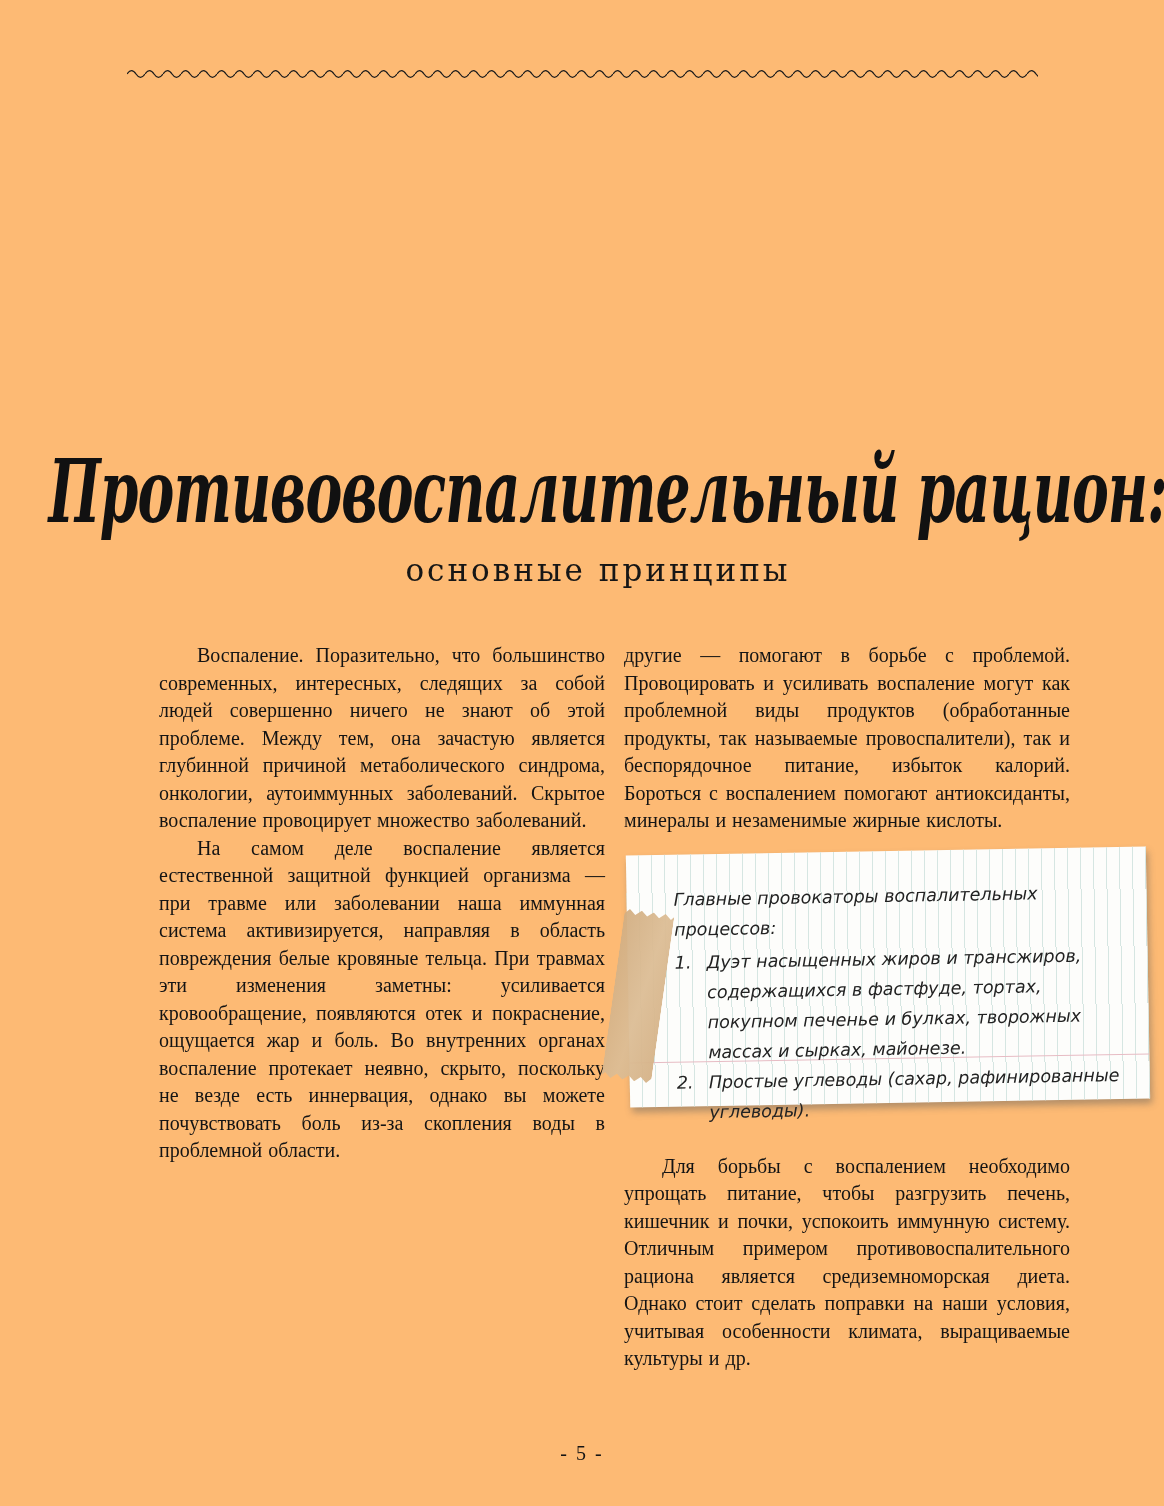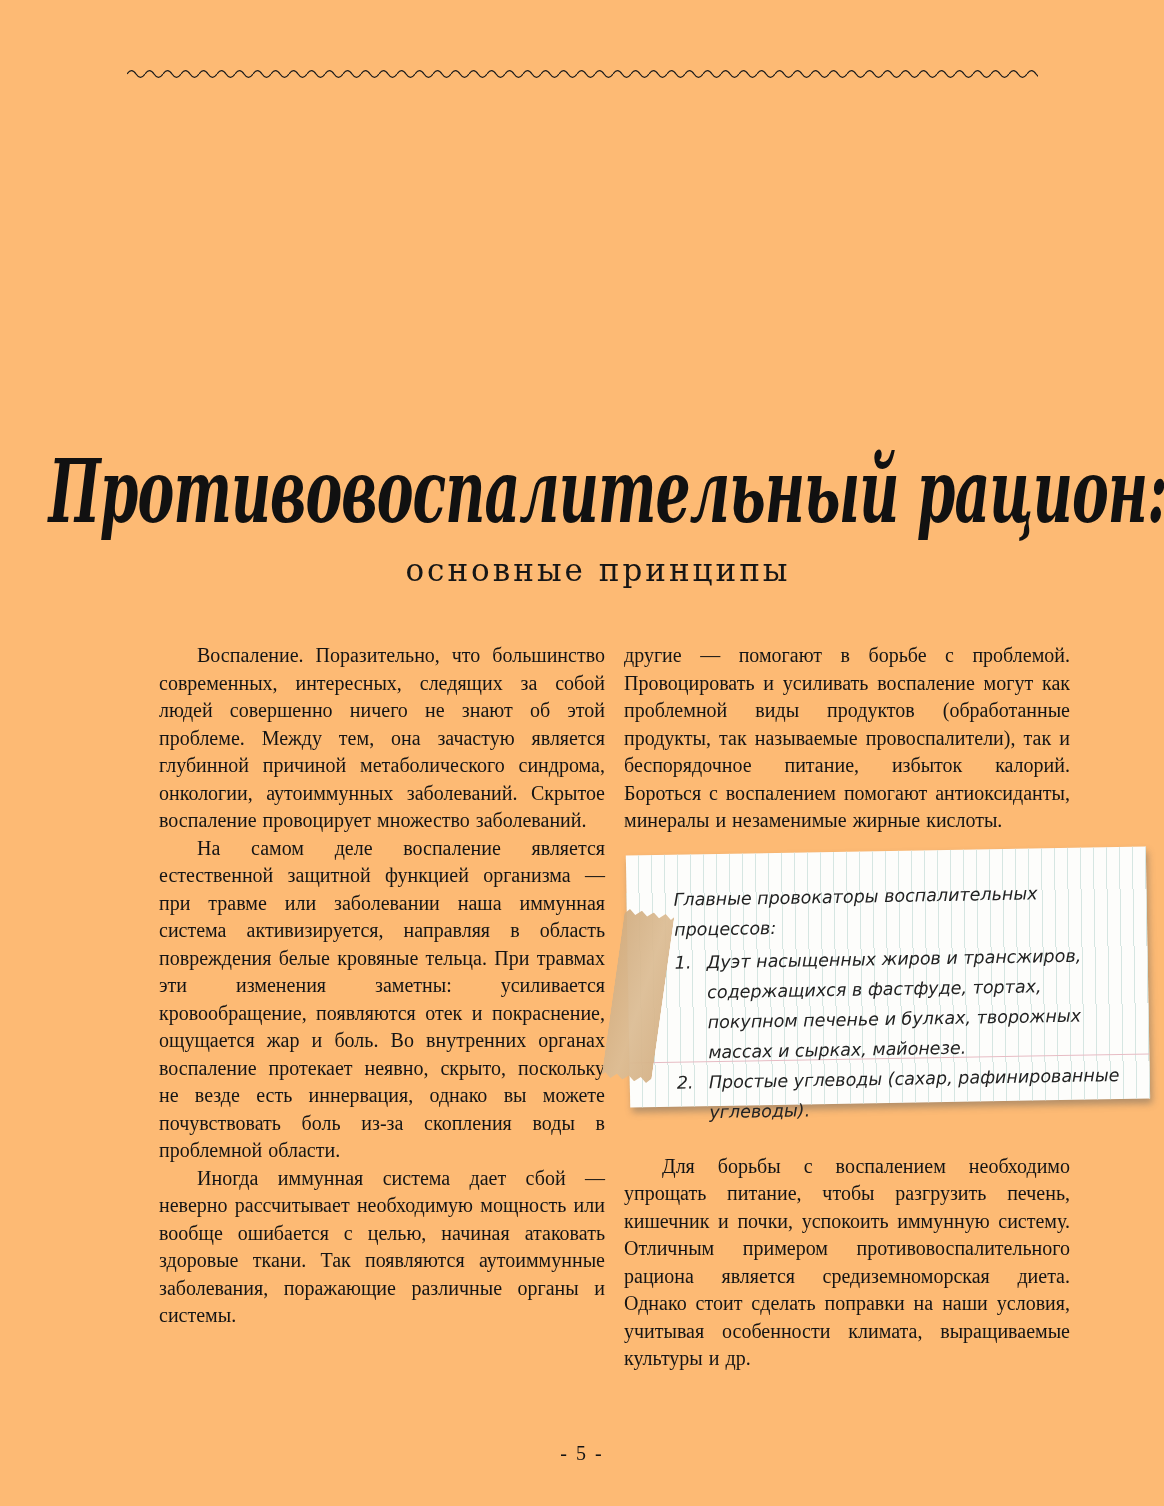"Иногда иммунная система дает сбой" p { html: <p>Иногда иммунная система дает сбой — неверно рассчитывает необходимую мощность или вообще ошибается с целью, начиная атаковать здоровые ткани. Так появляются аутоиммунные заболевания, поражающие различные органы и системы.</p> -> none }
